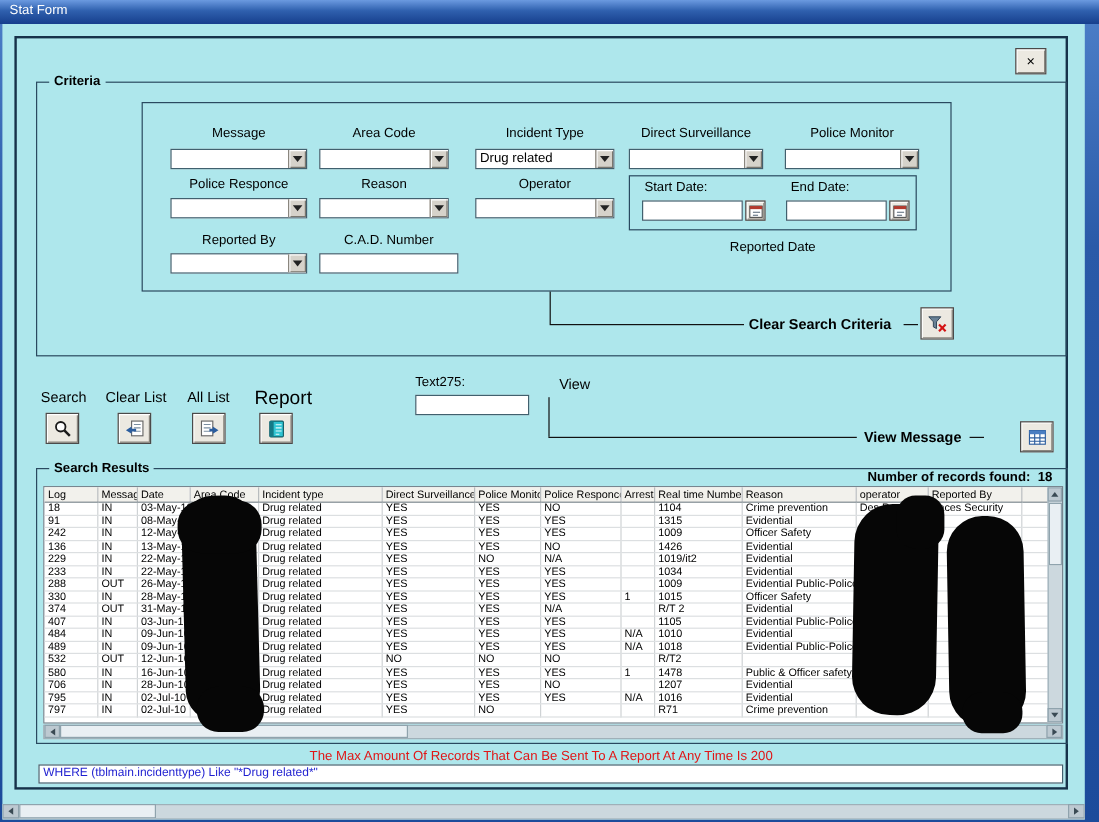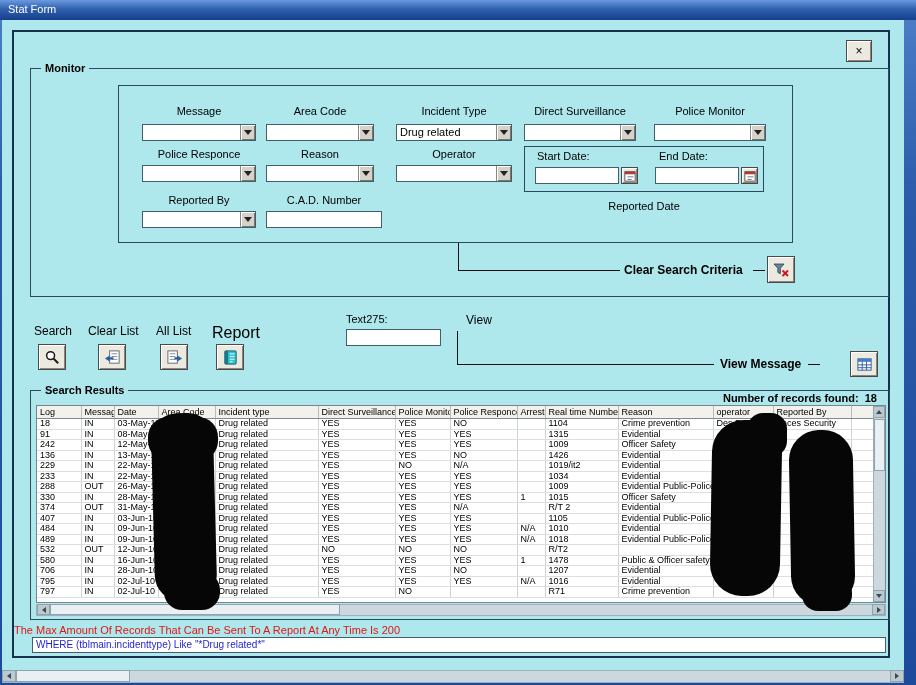"Monitor" span.legend { text: Monitor -> Criteria }
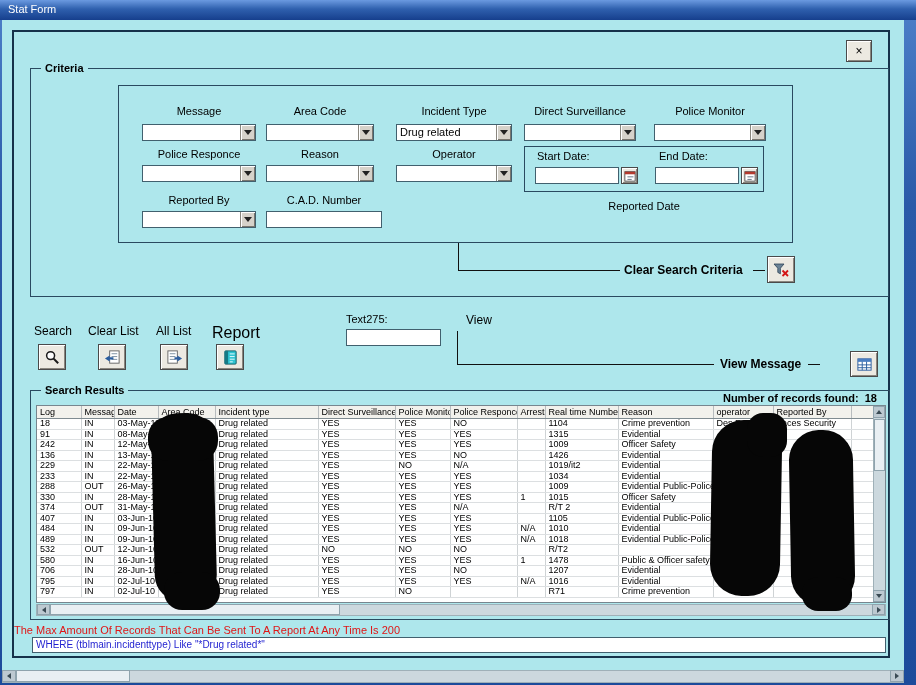"The Max Amount Of Records" .warning { text-align: none -> center }
